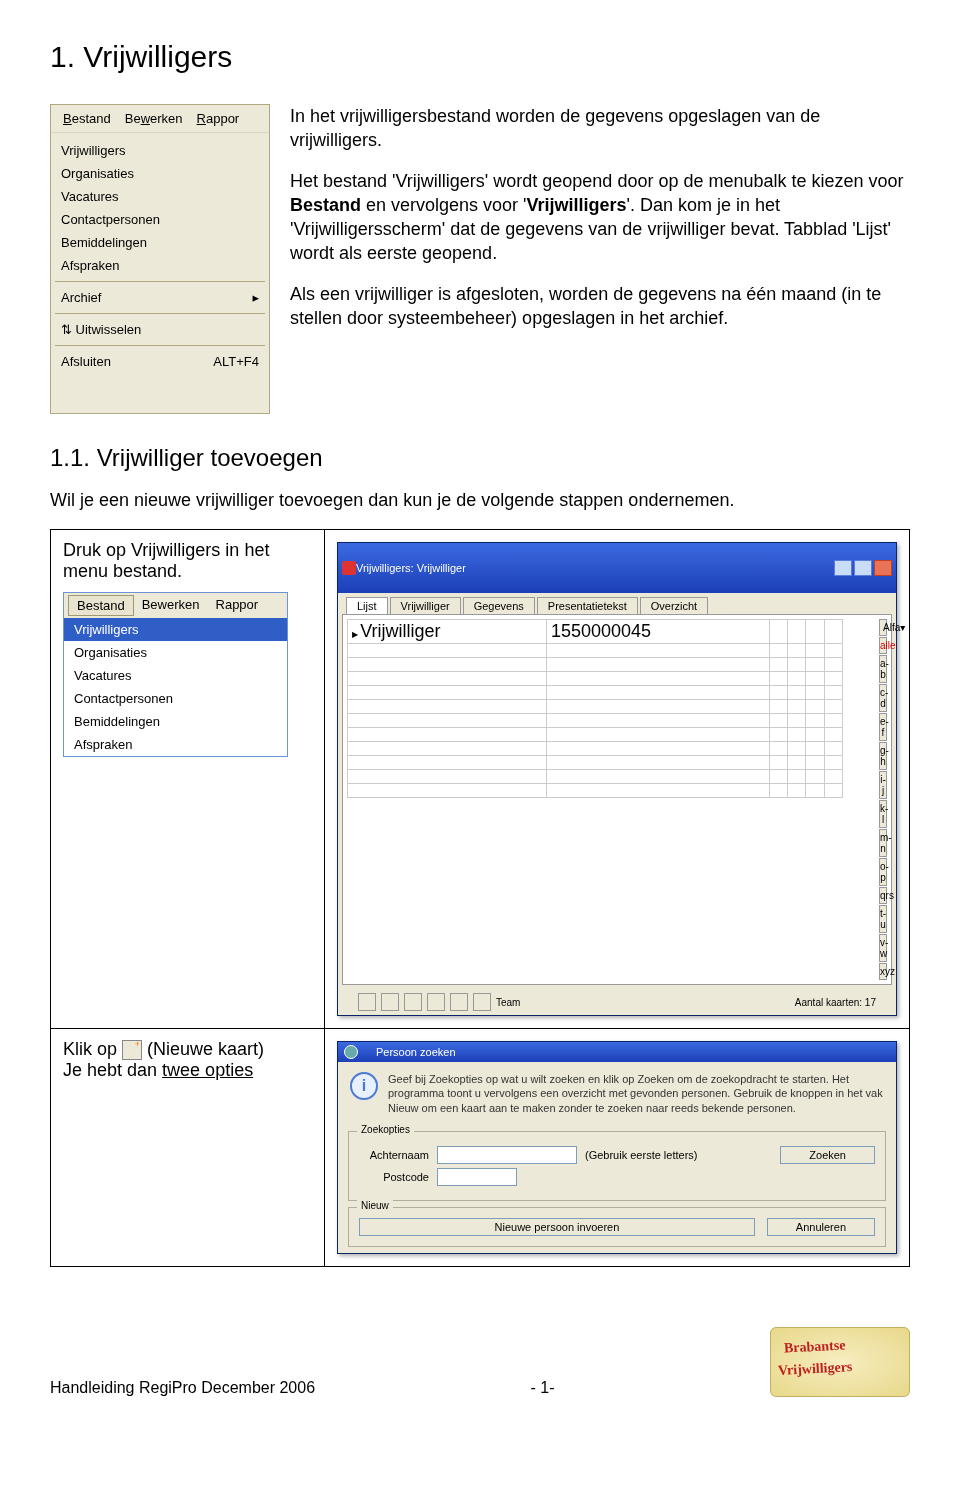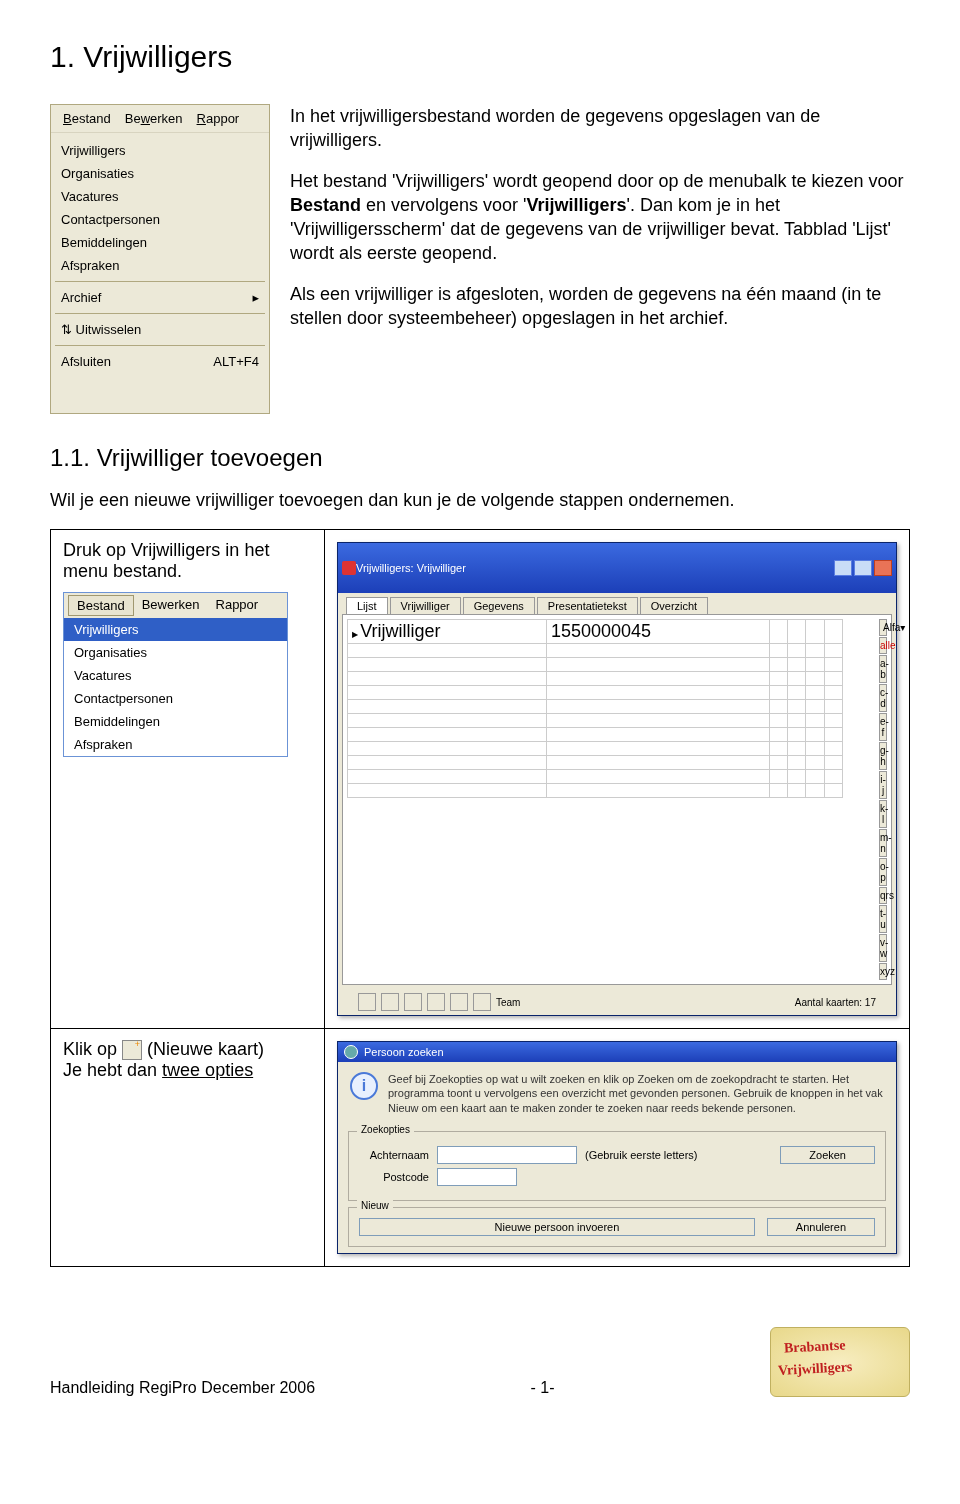"Persoon zoeken" .pz-title { gap: 6px -> 18px }
